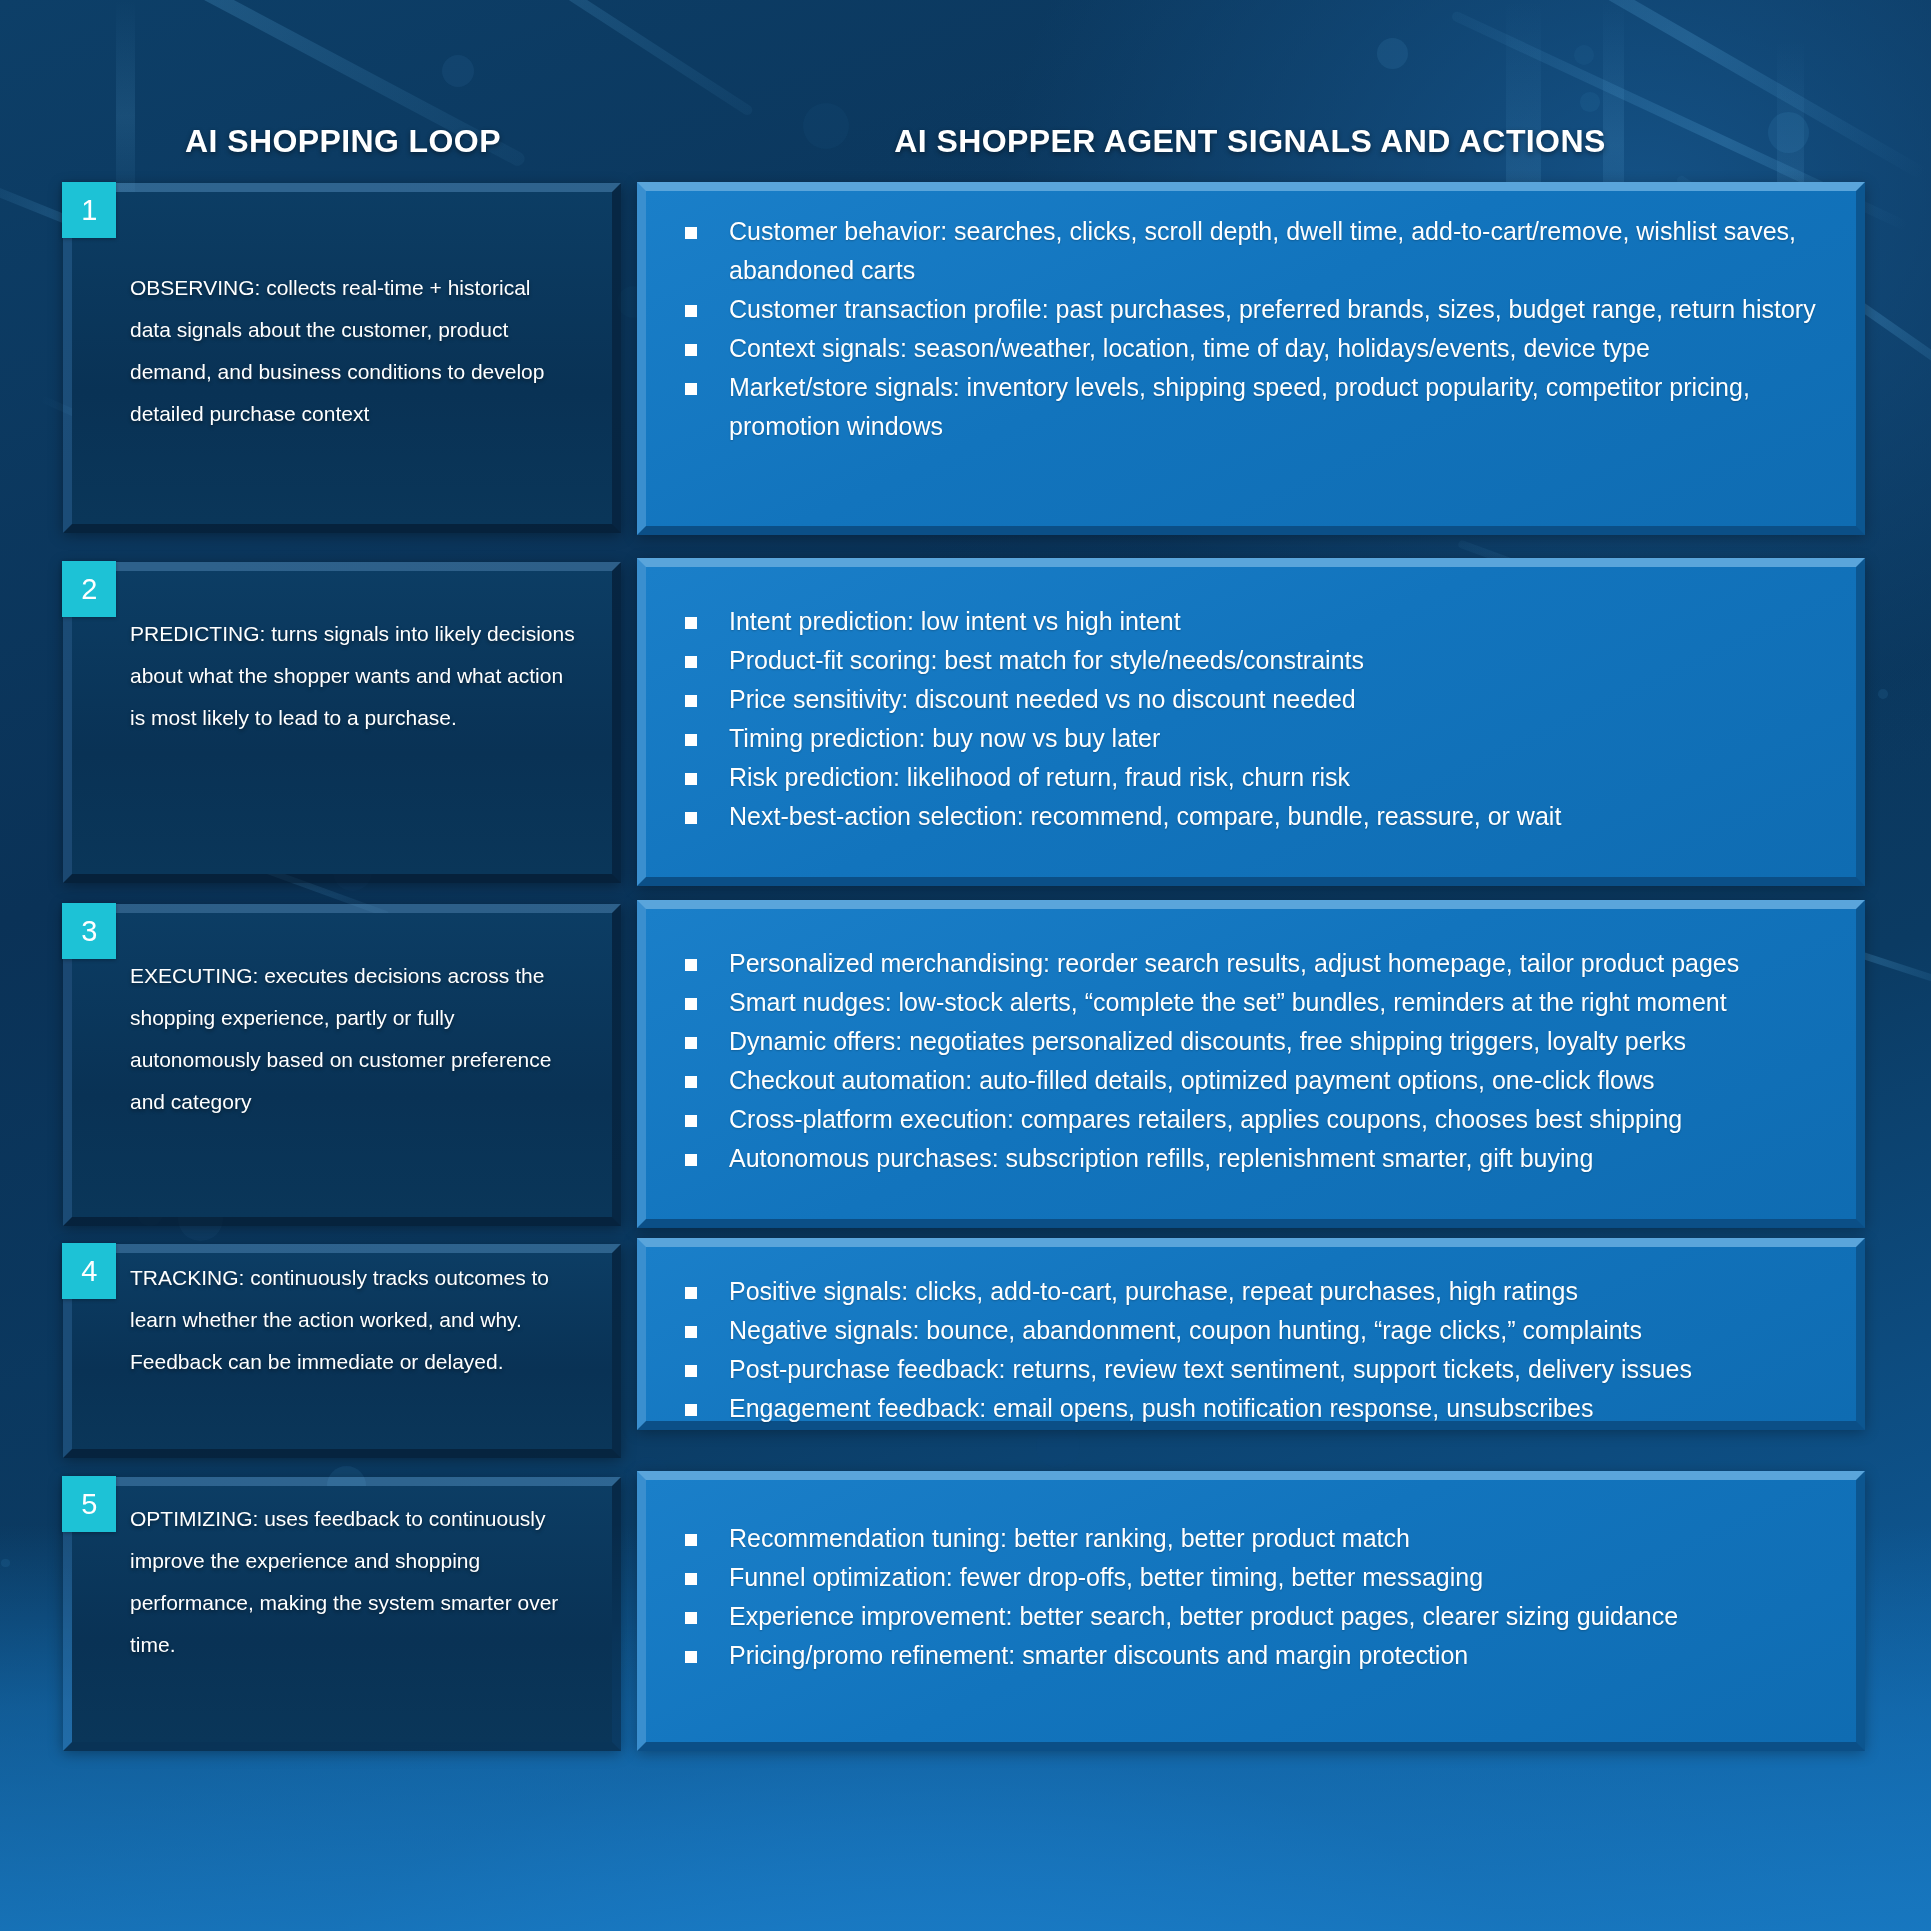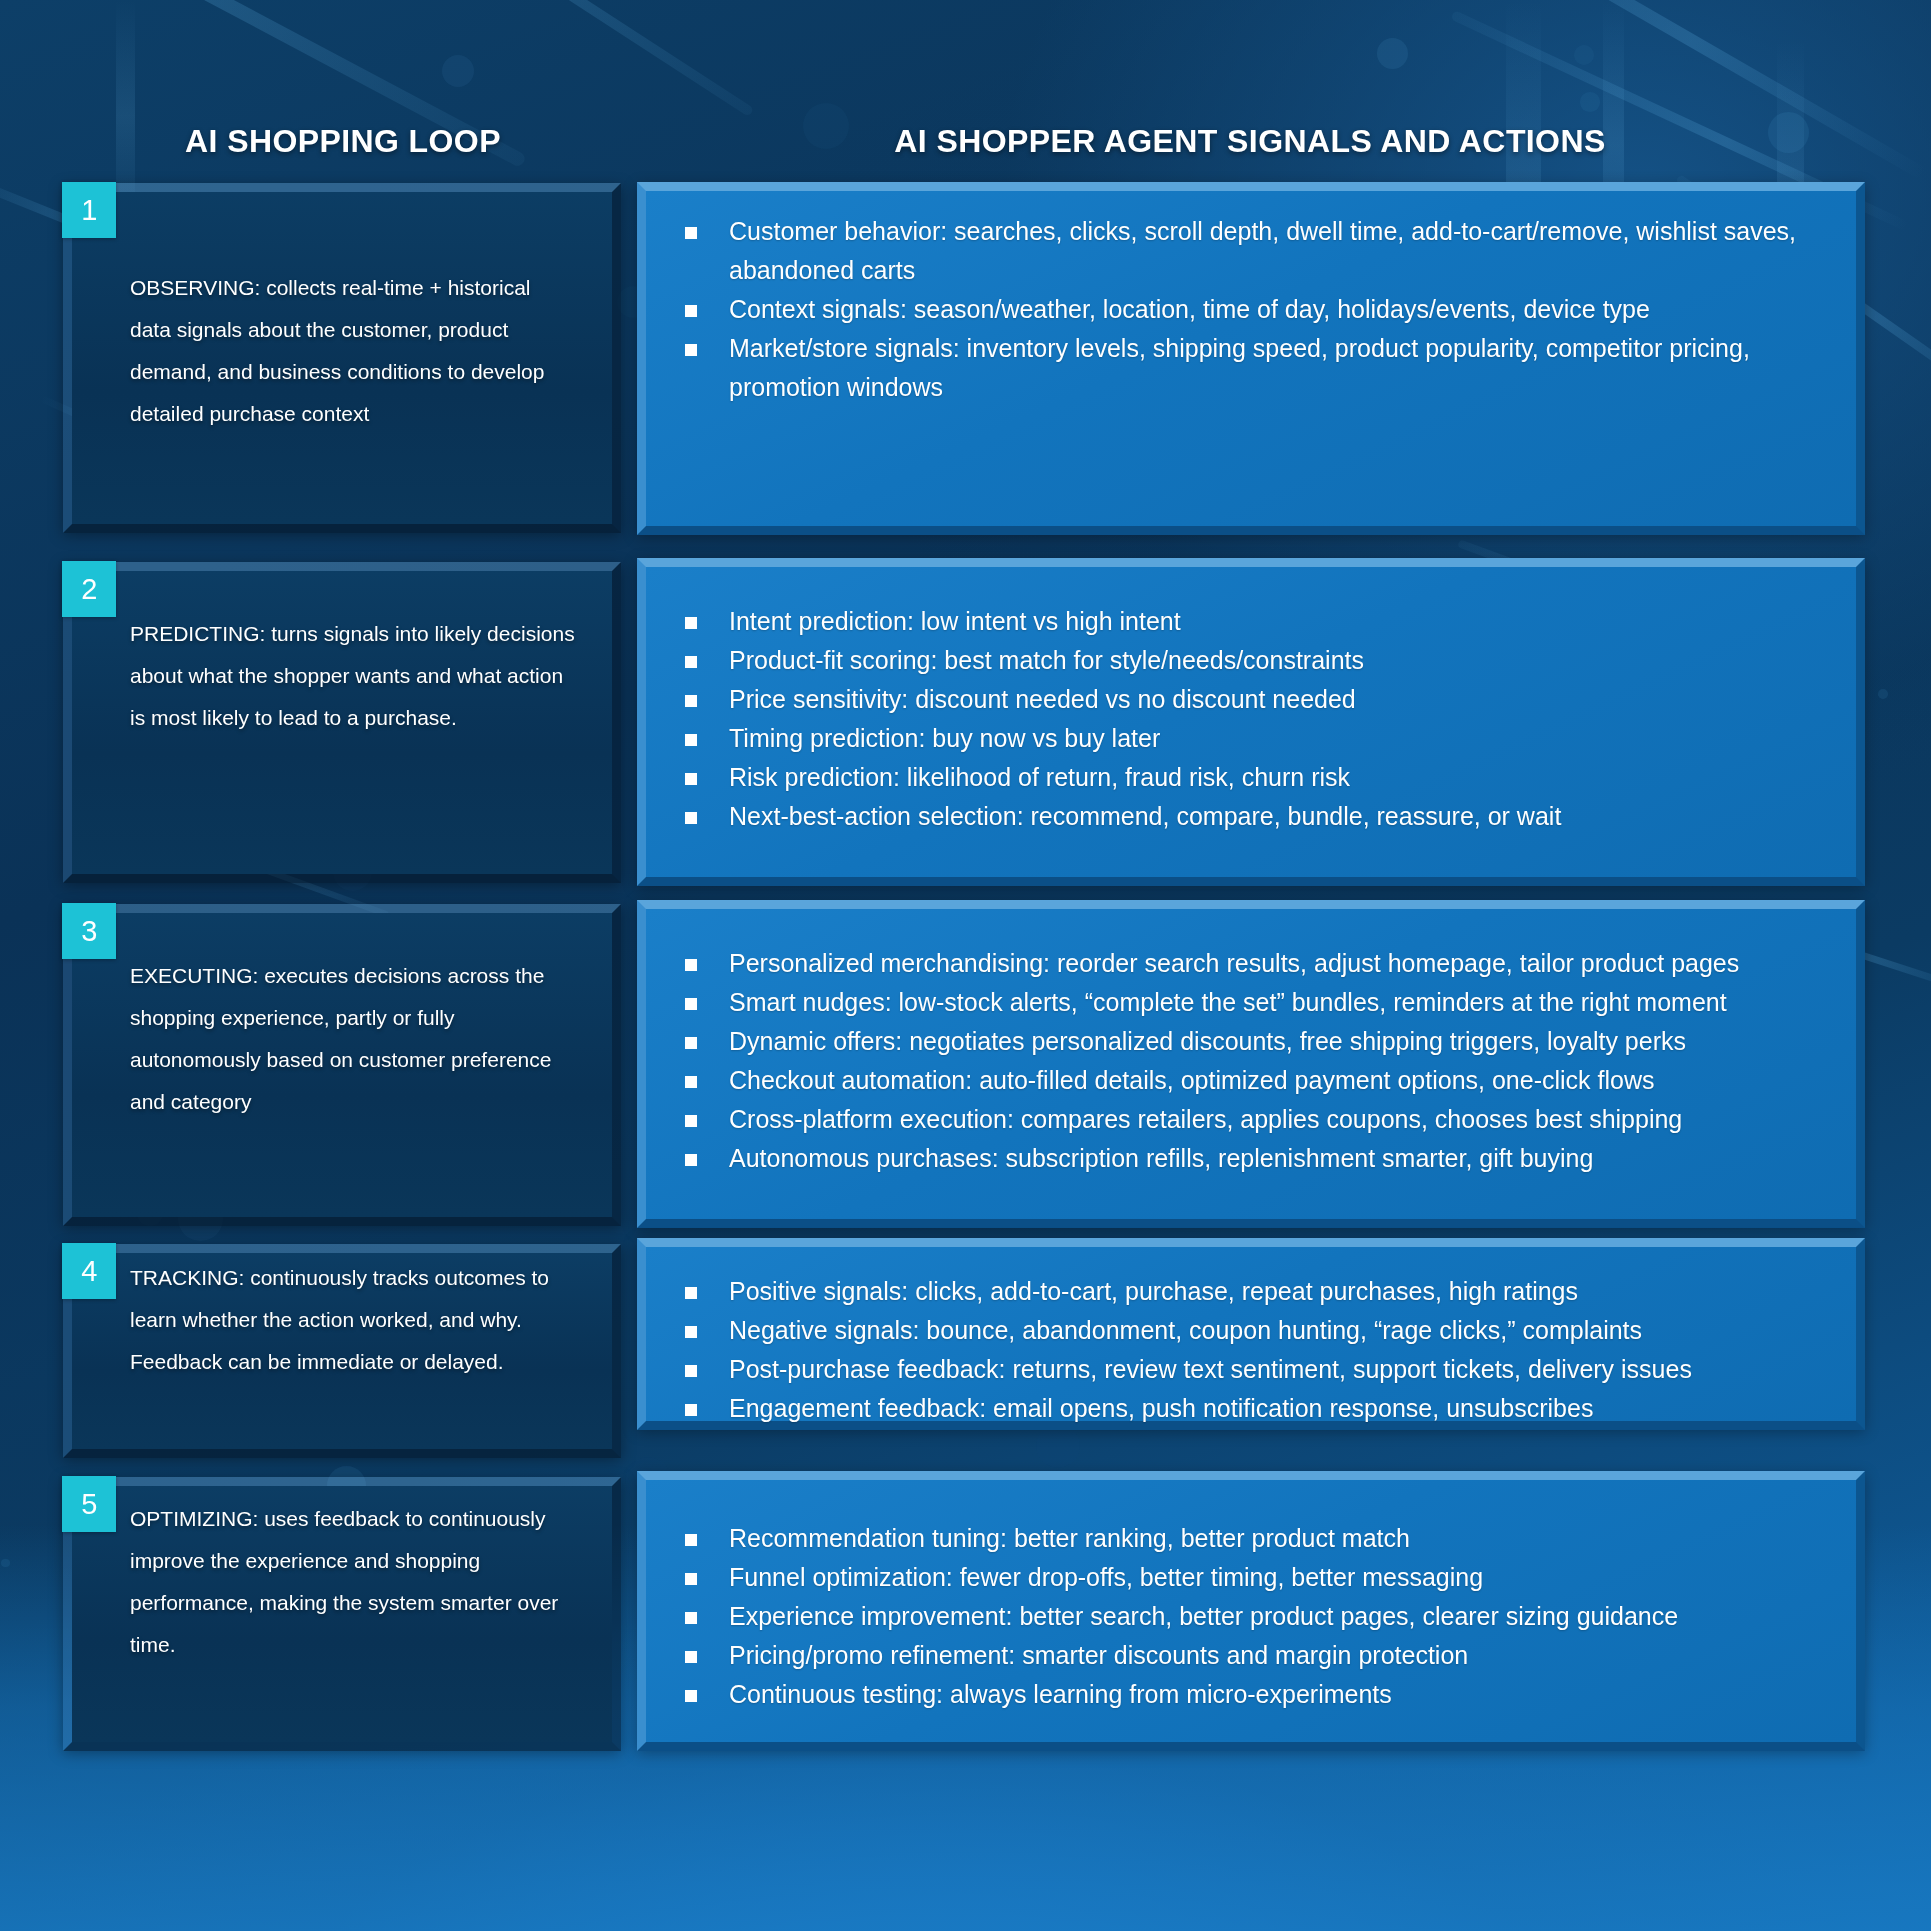"Customer transaction profile: past" li { html: none -> <li><span></span><span>Customer transaction profile: past purchases, preferred brands, sizes, budget range, return history</span></li> }
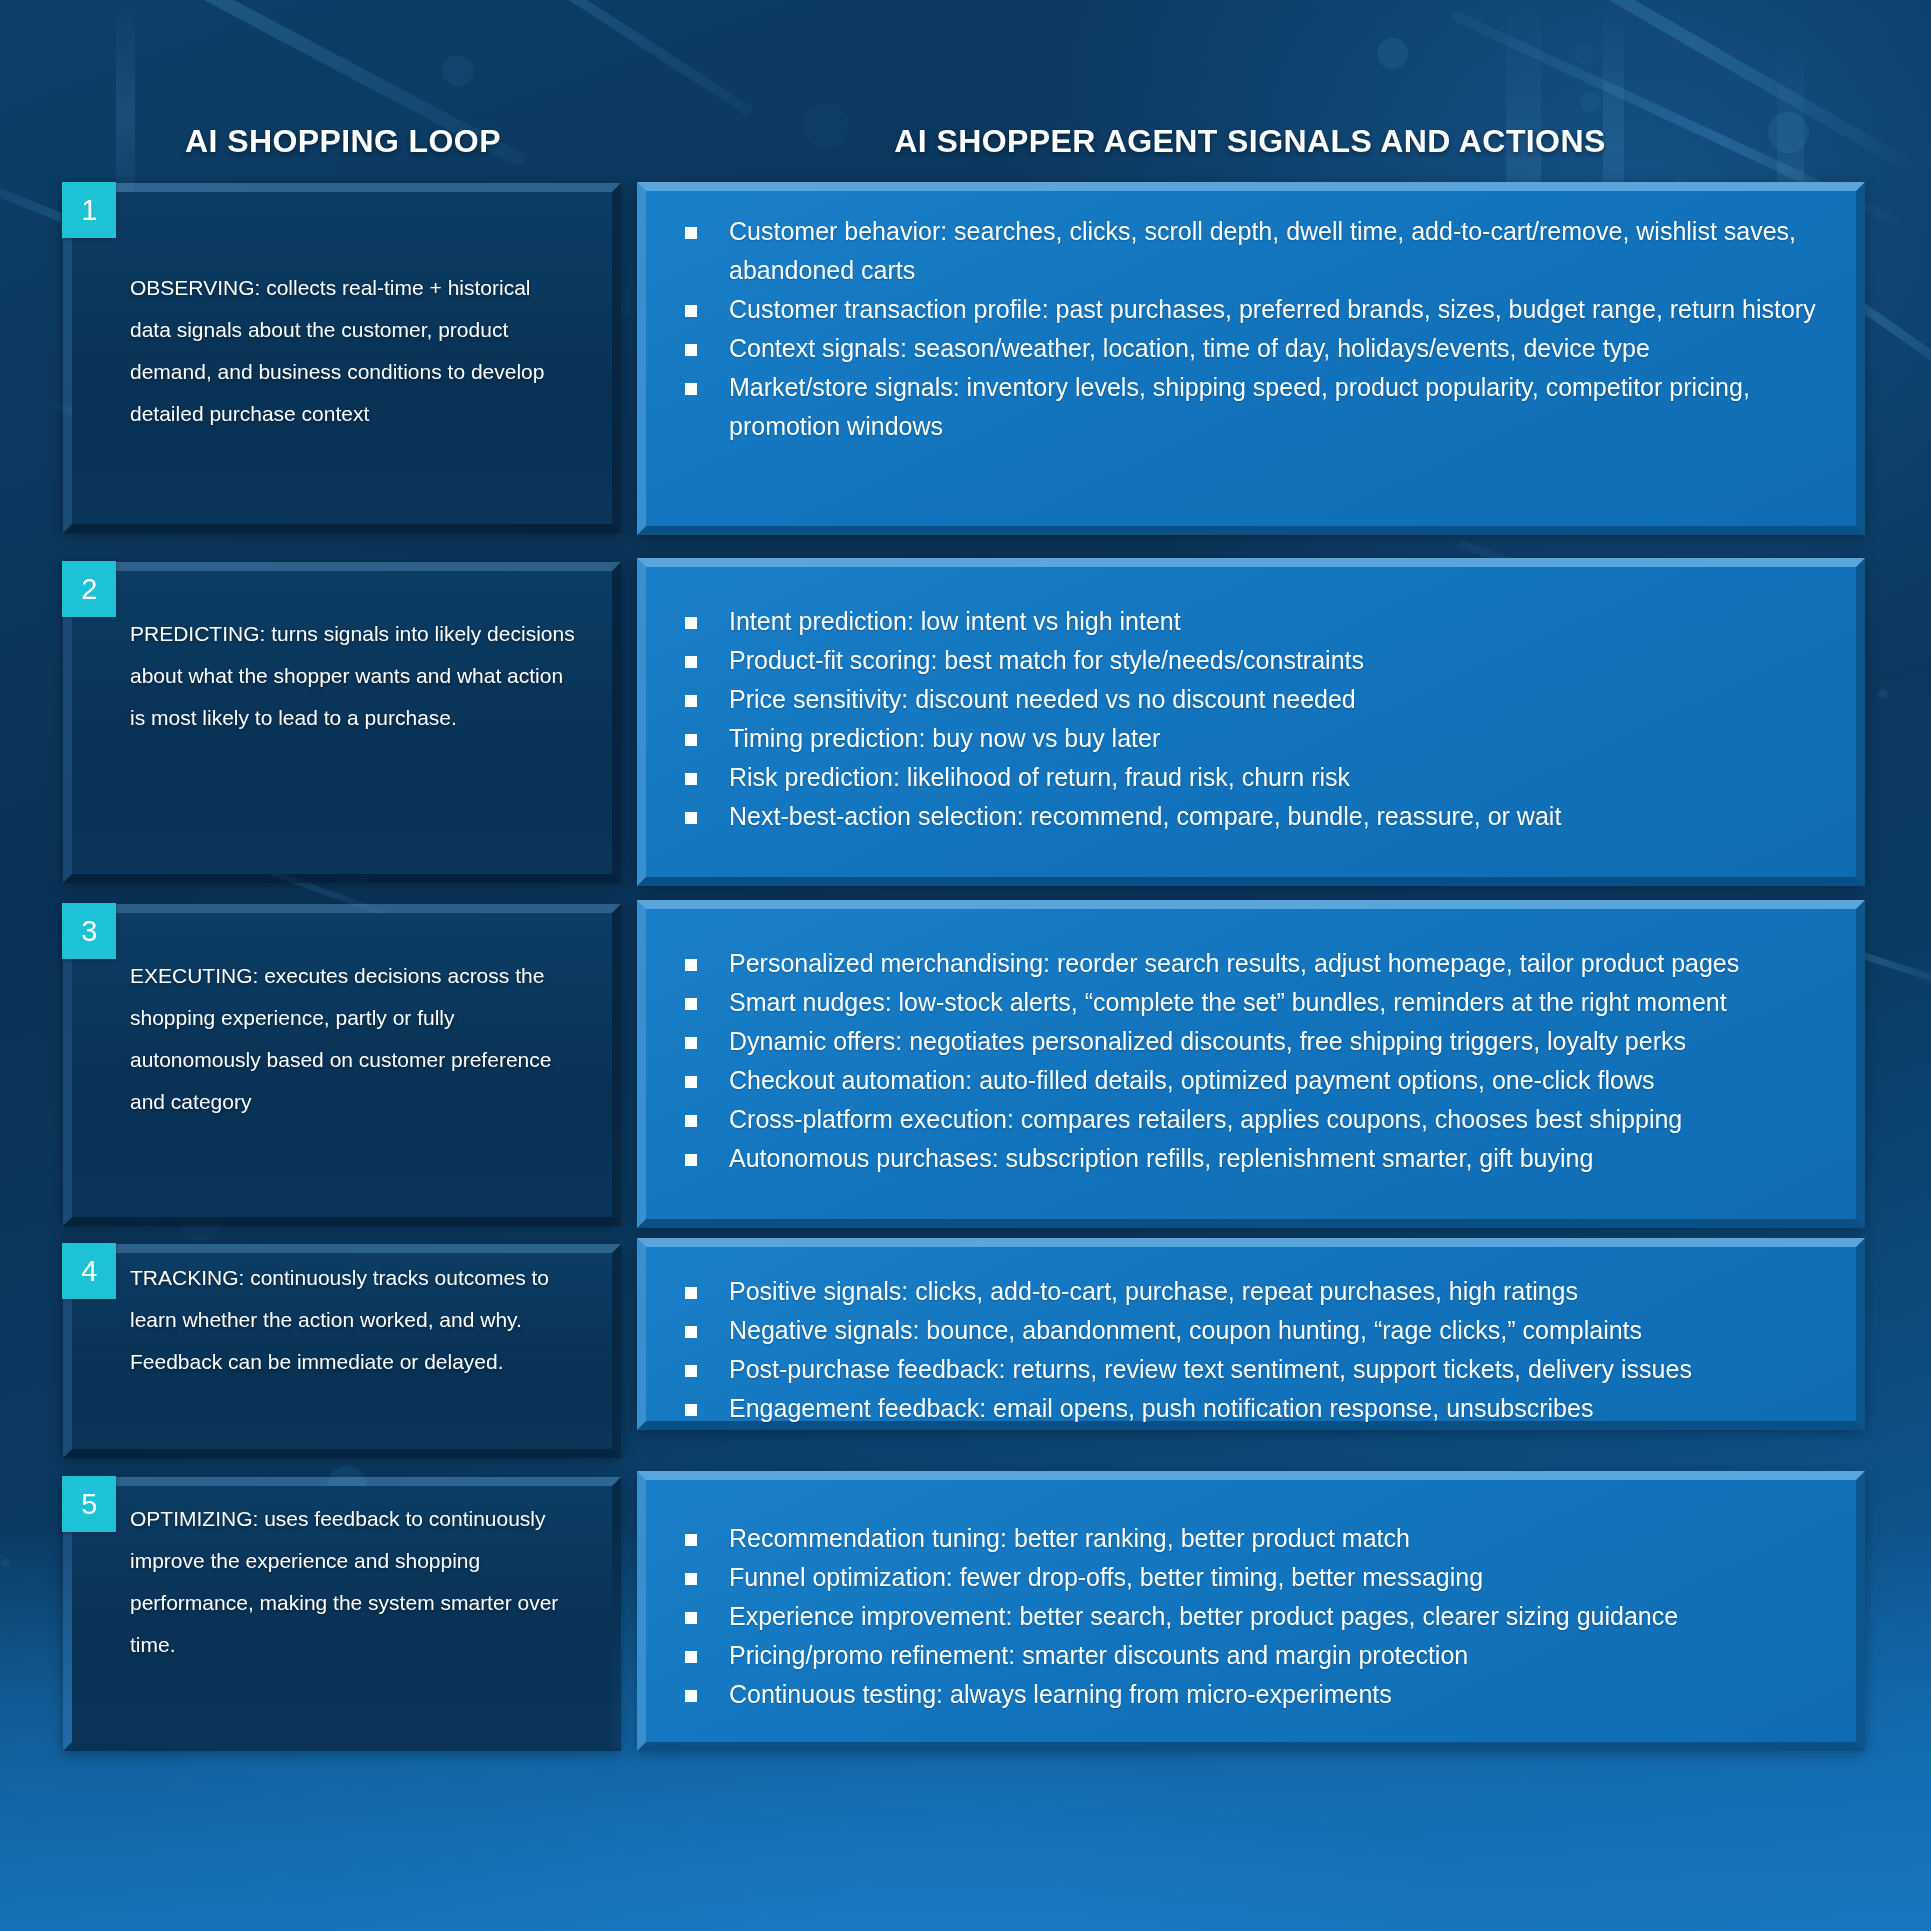"Continuous testing: always learning from" li { html: <li><span></span><span>Continuous testing: always learning from micro-experiments</span></li> -> none }
